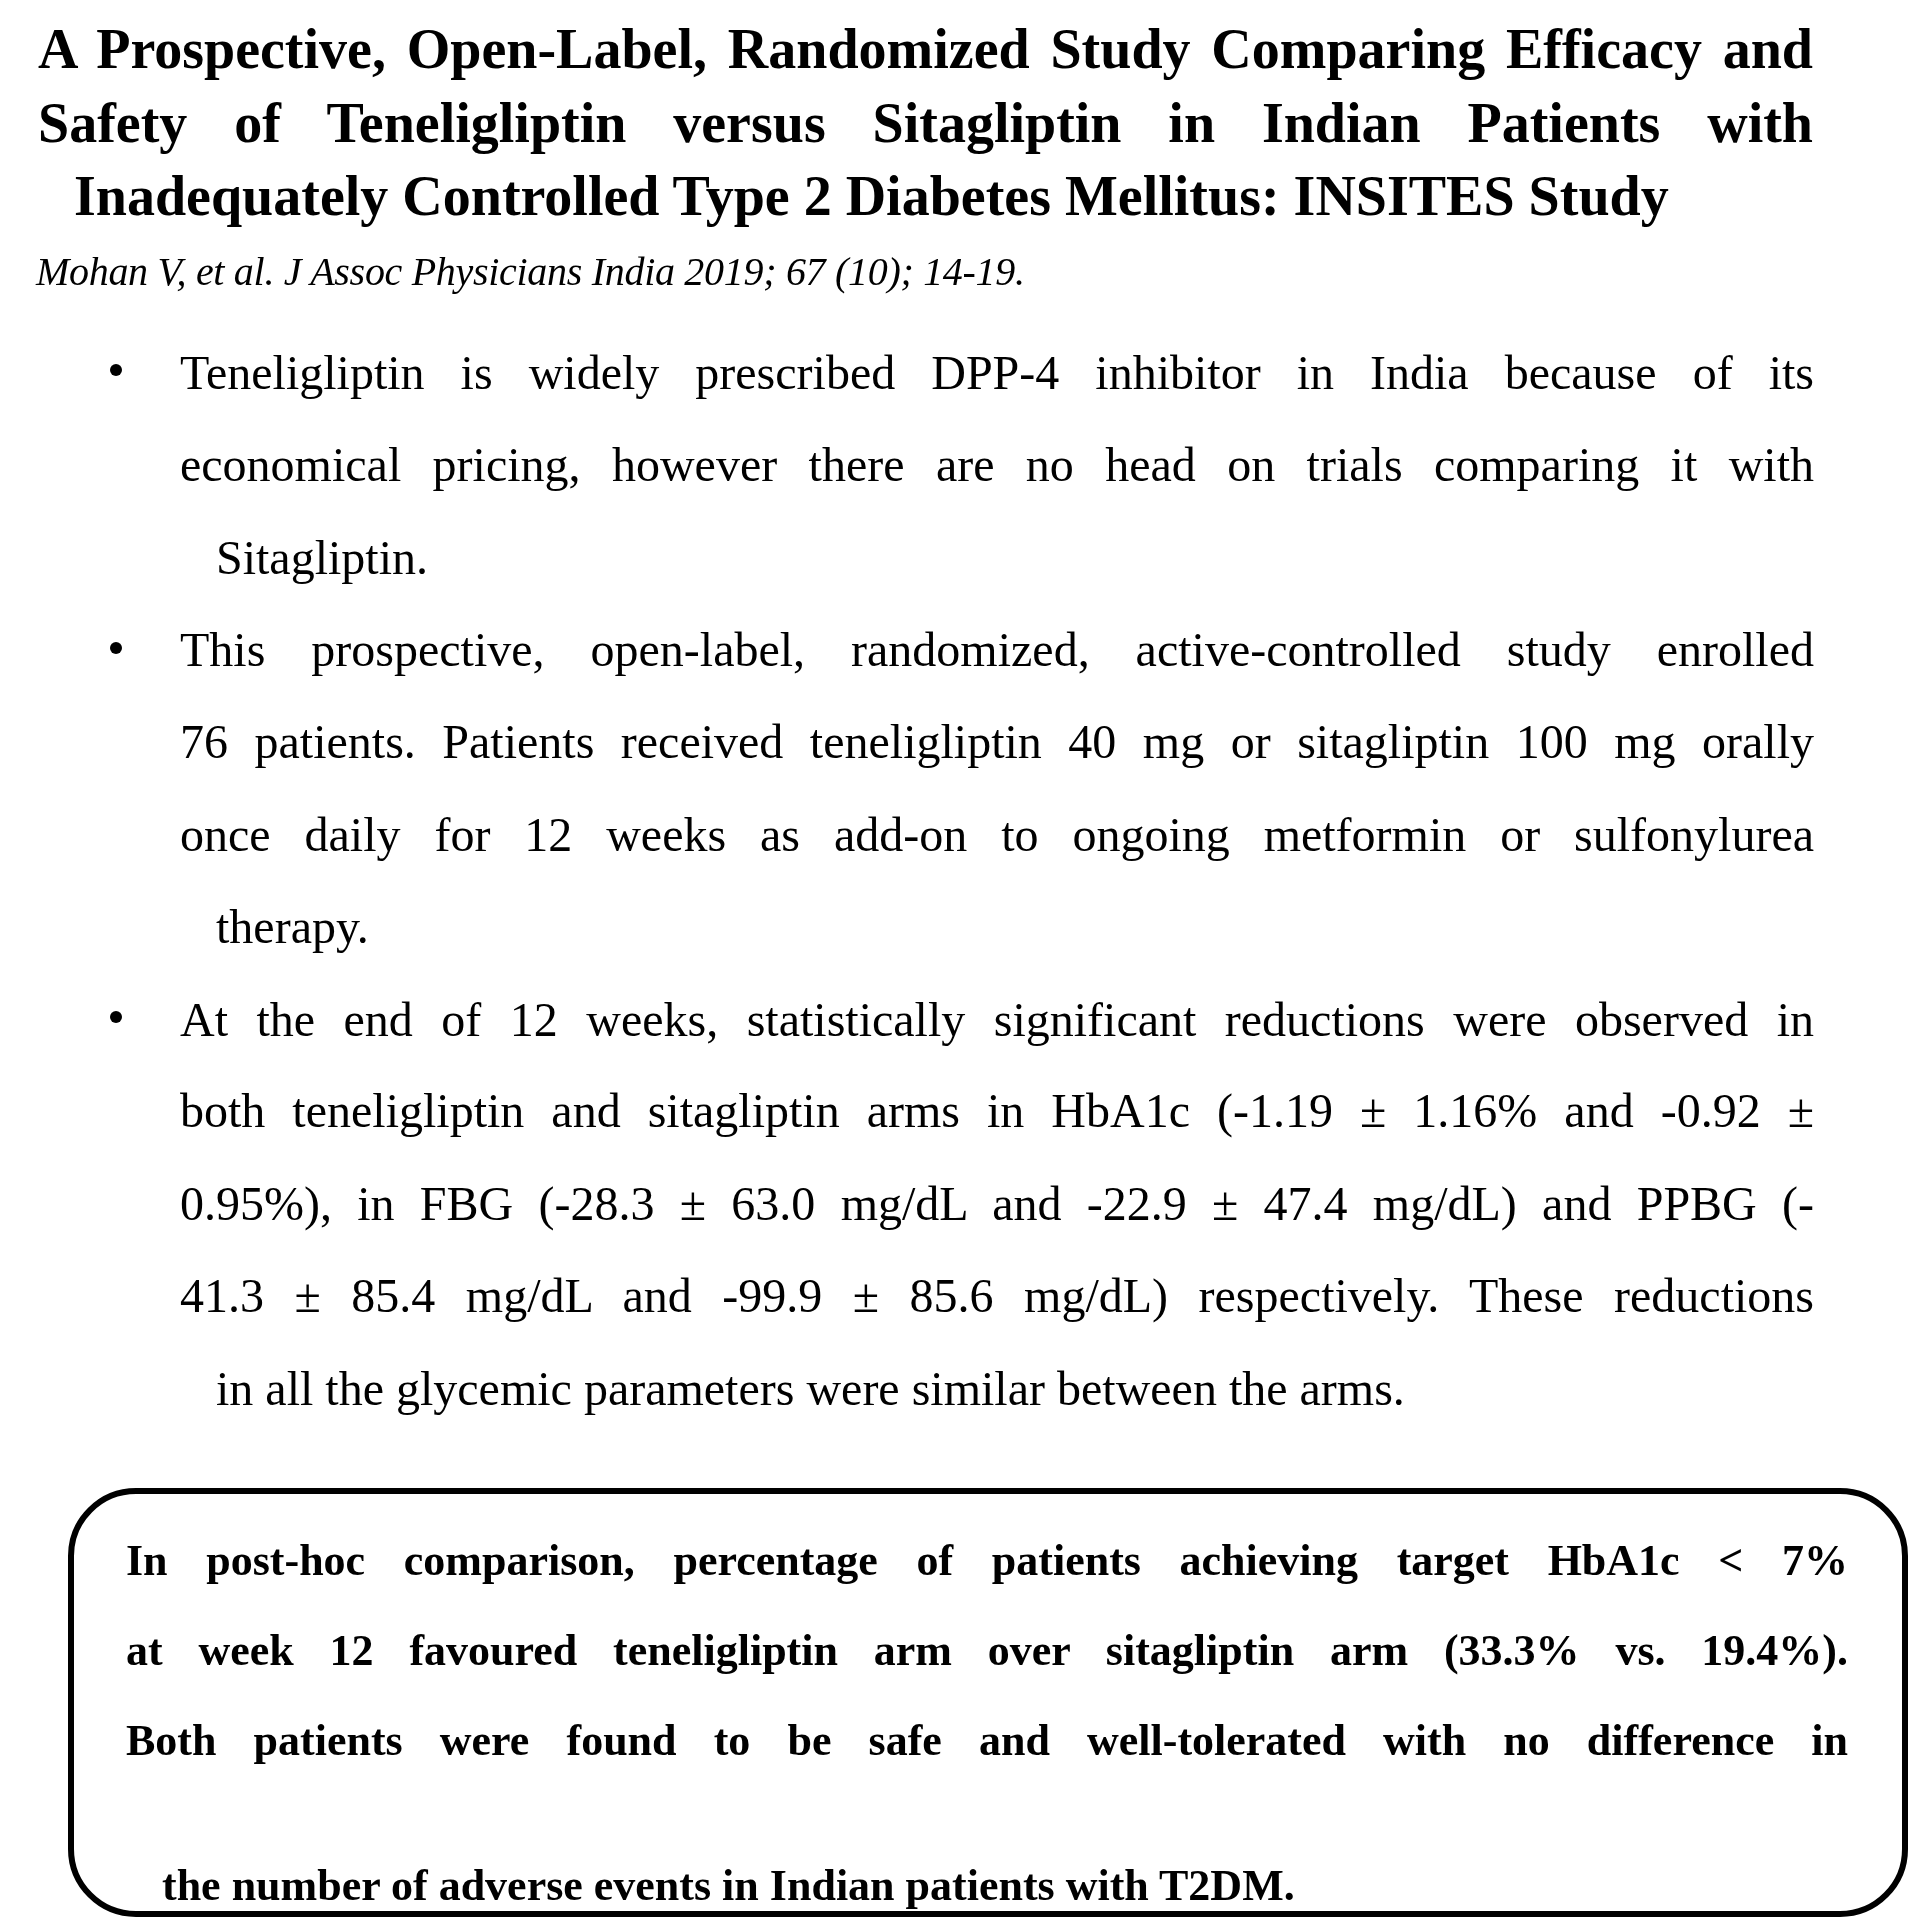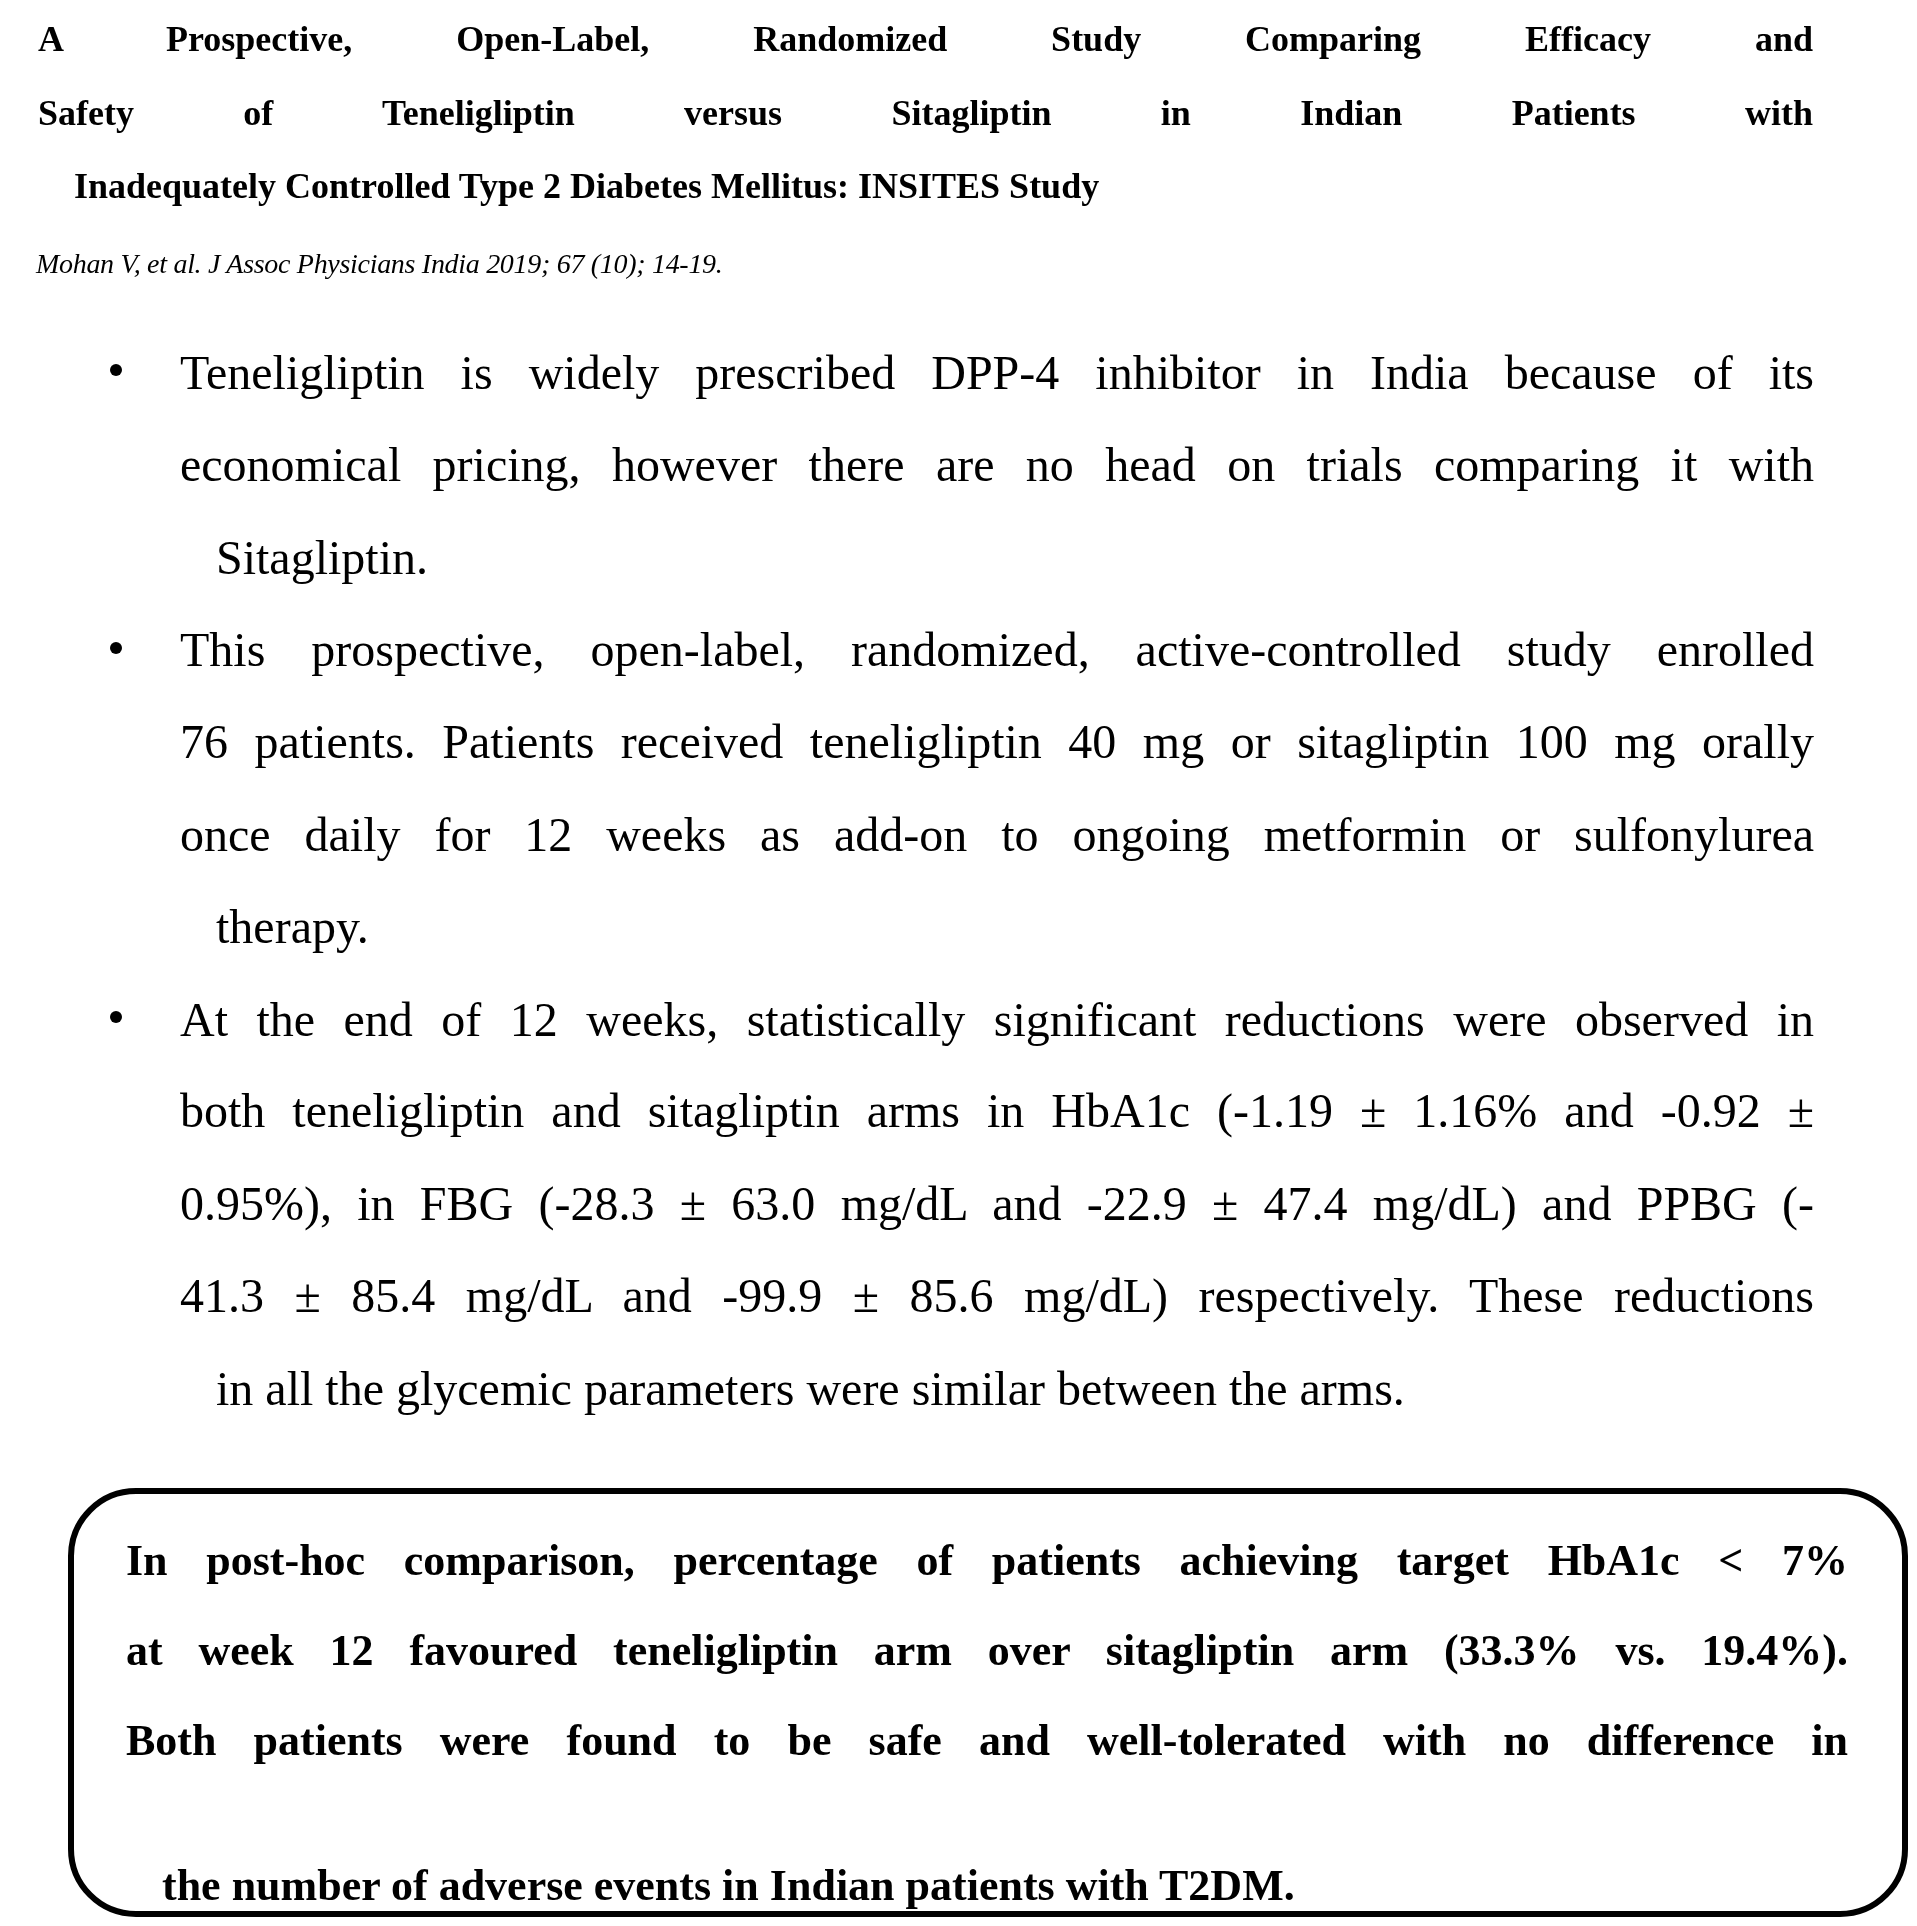"A Prospective, Open-Label, Randomized" .title { font-size: 36px -> 56px }
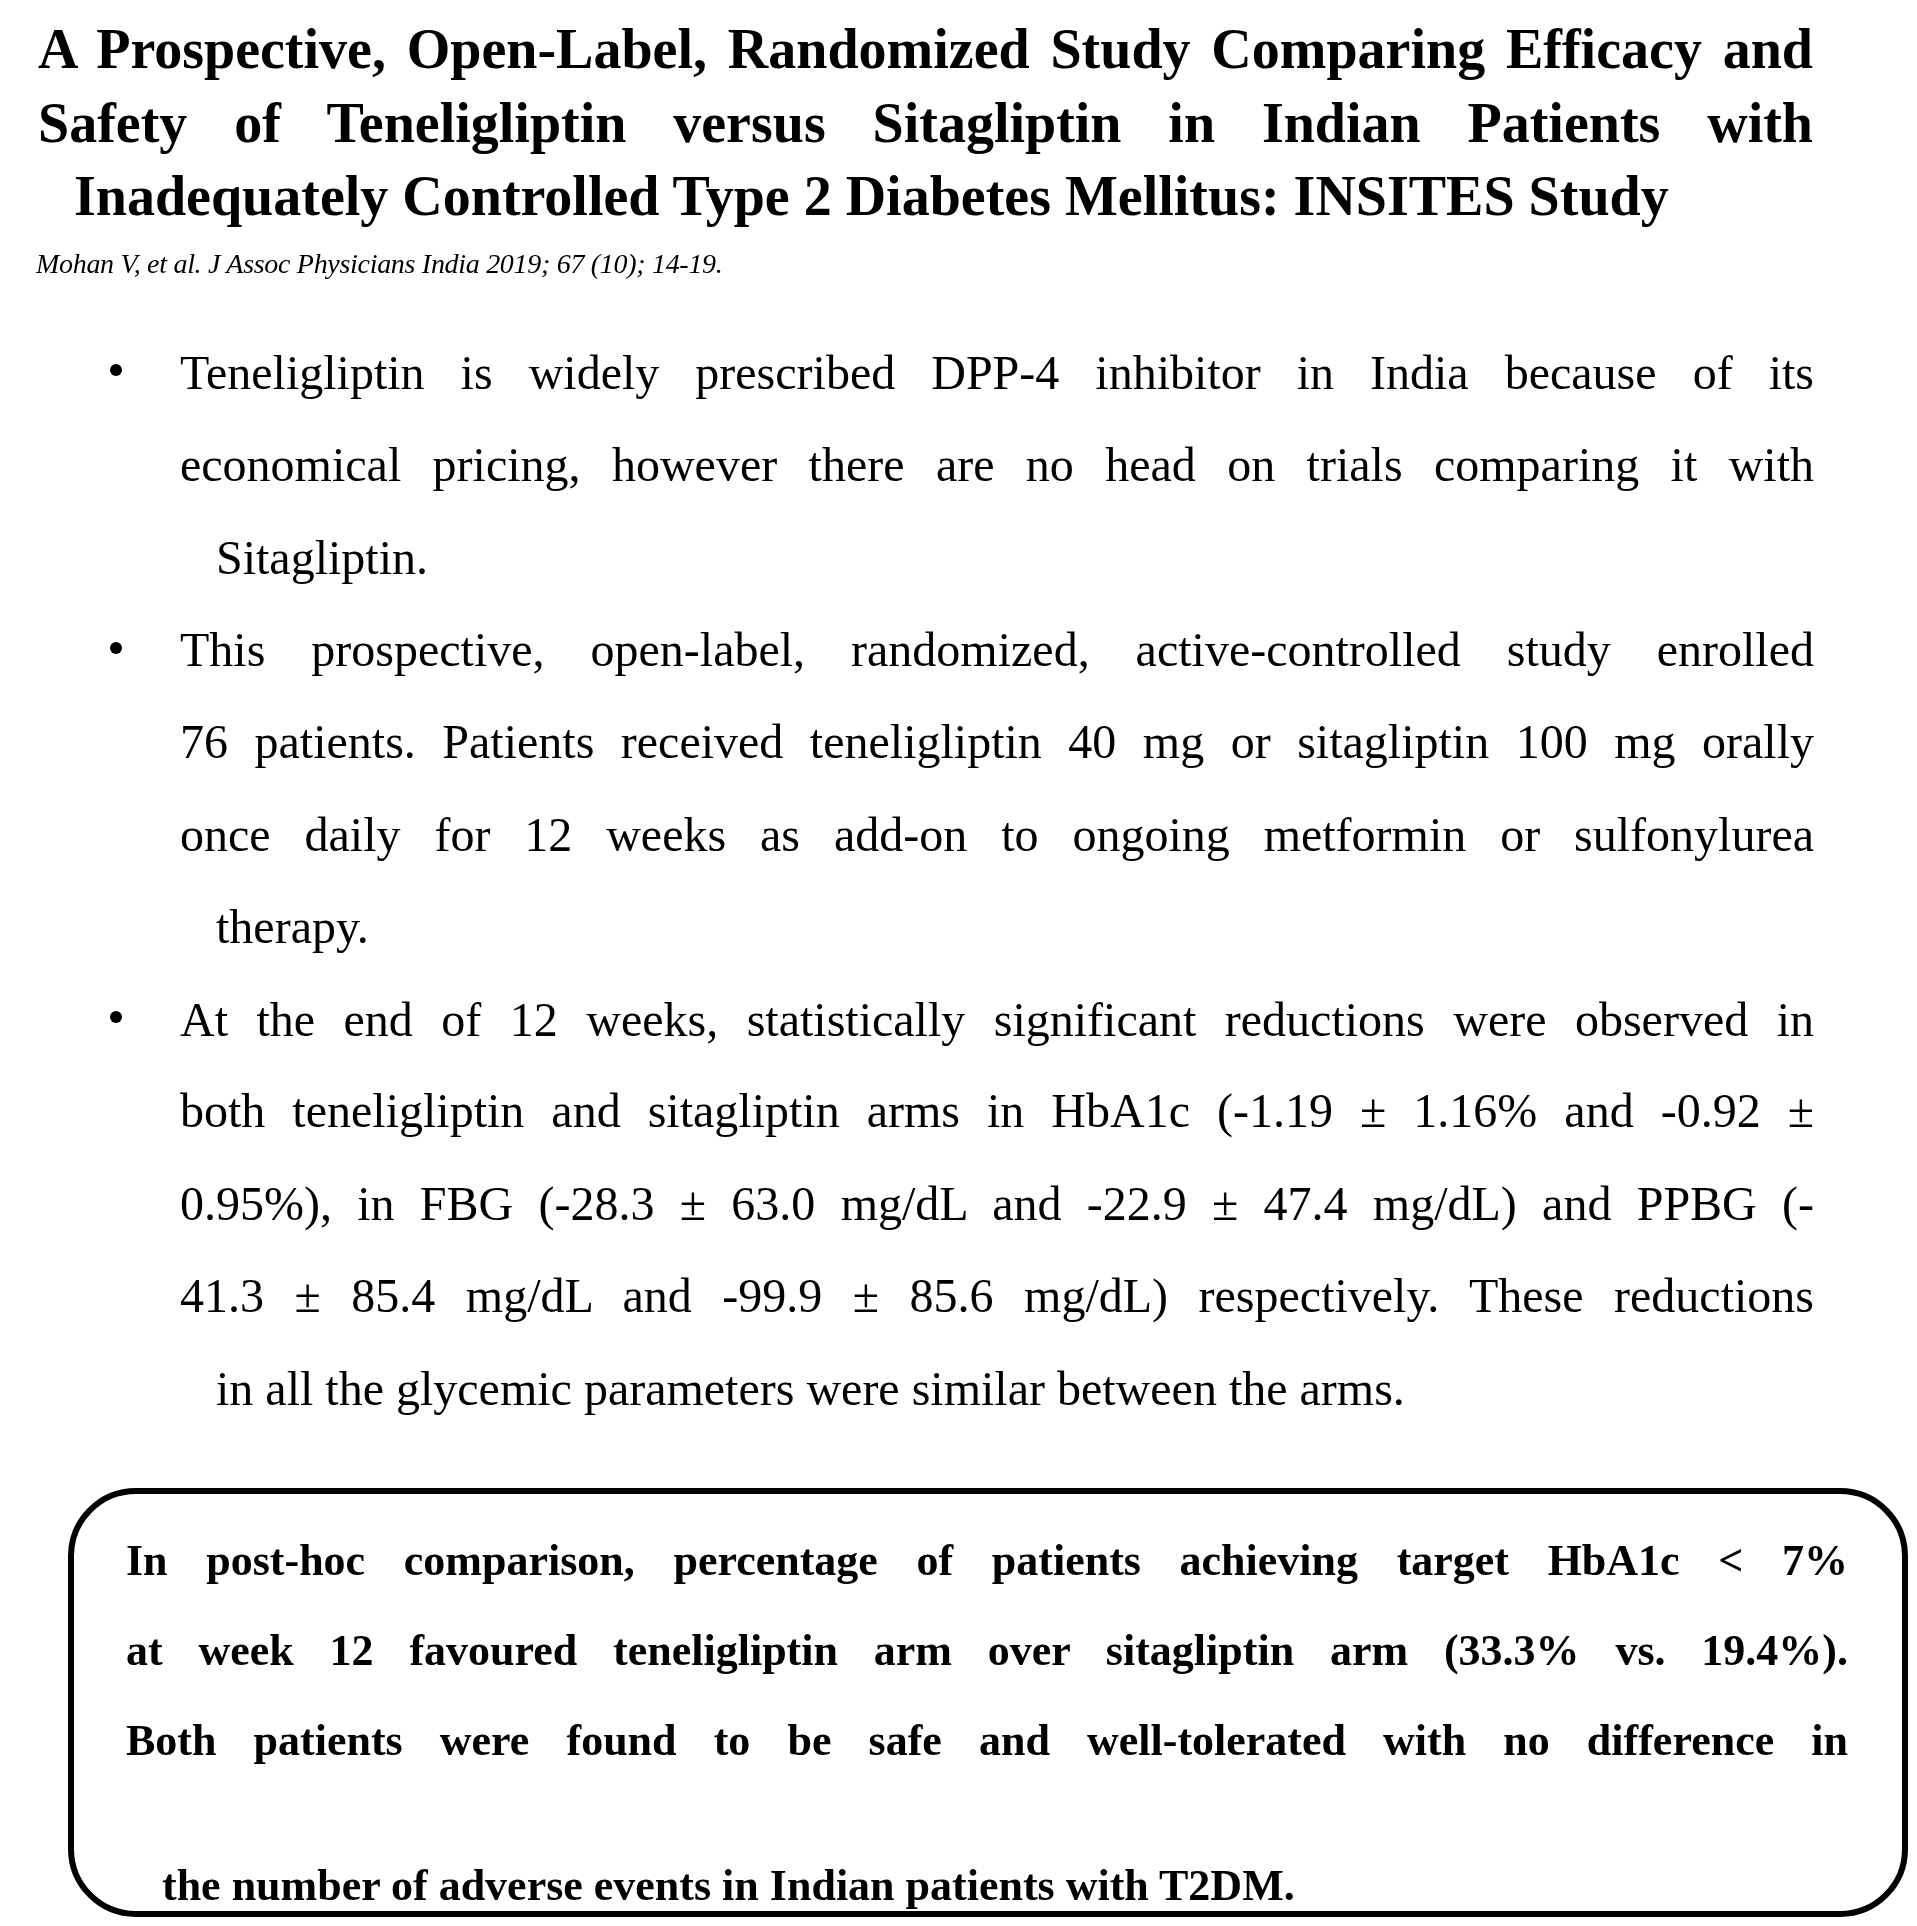"Mohan V, et al. J" .citation { font-size: 28px -> 40px }
